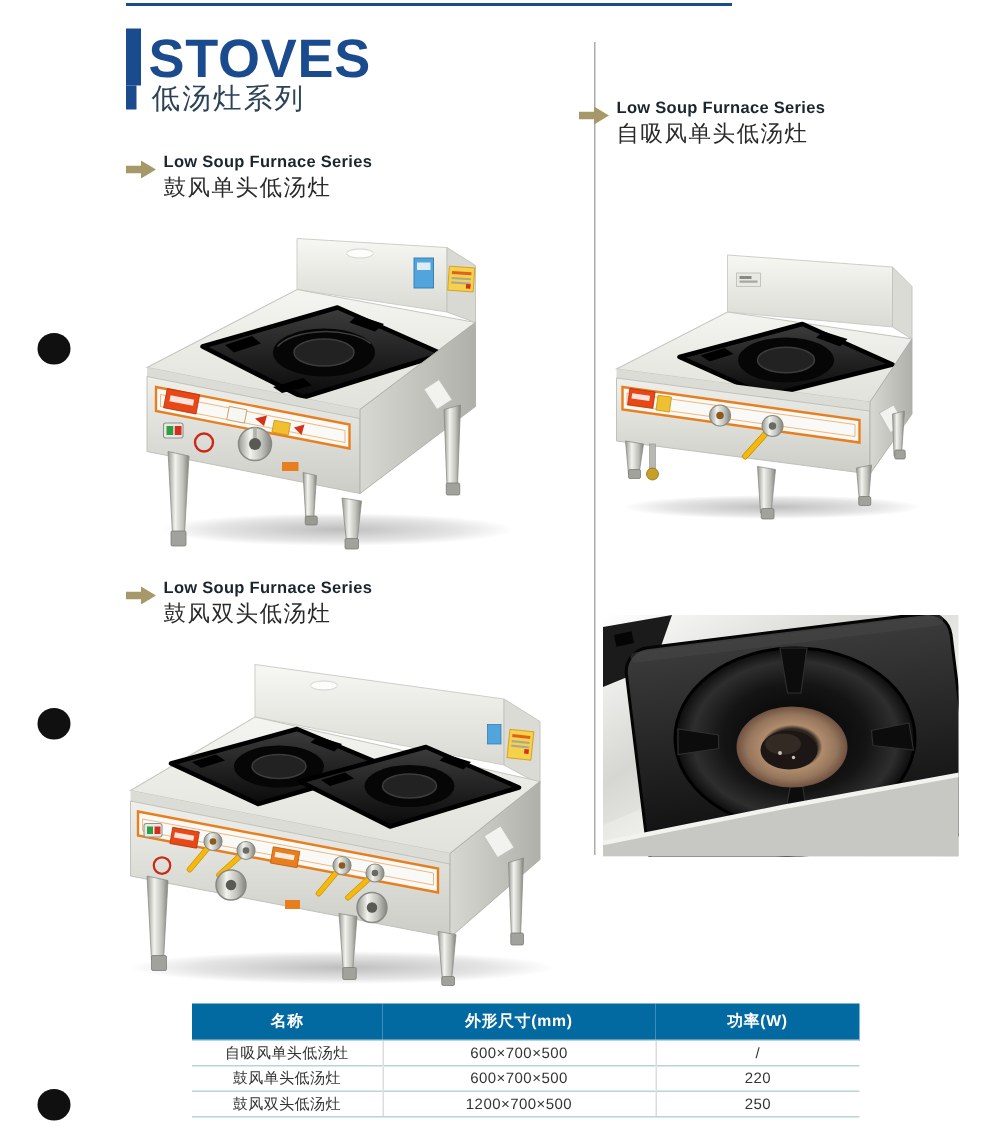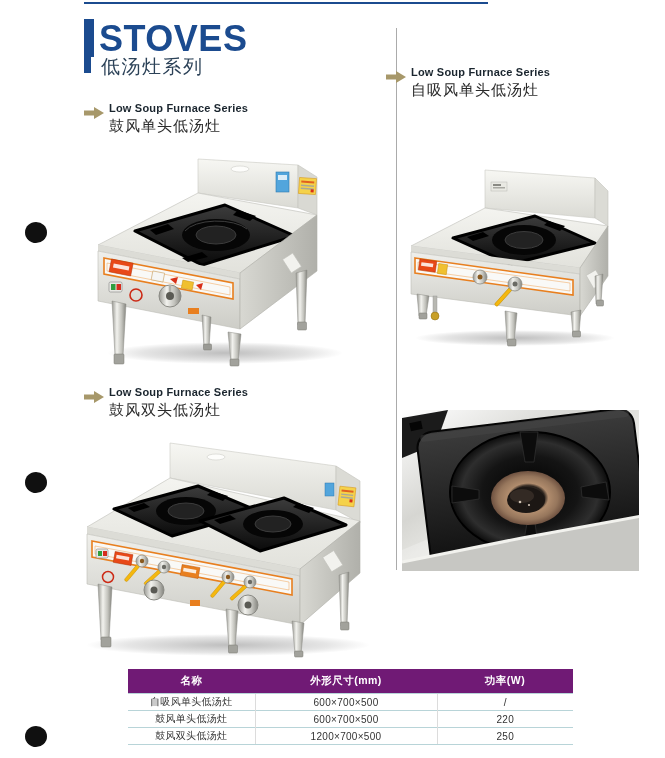"名称" table.spec th { background: #701a75 -> #0369a1 }
